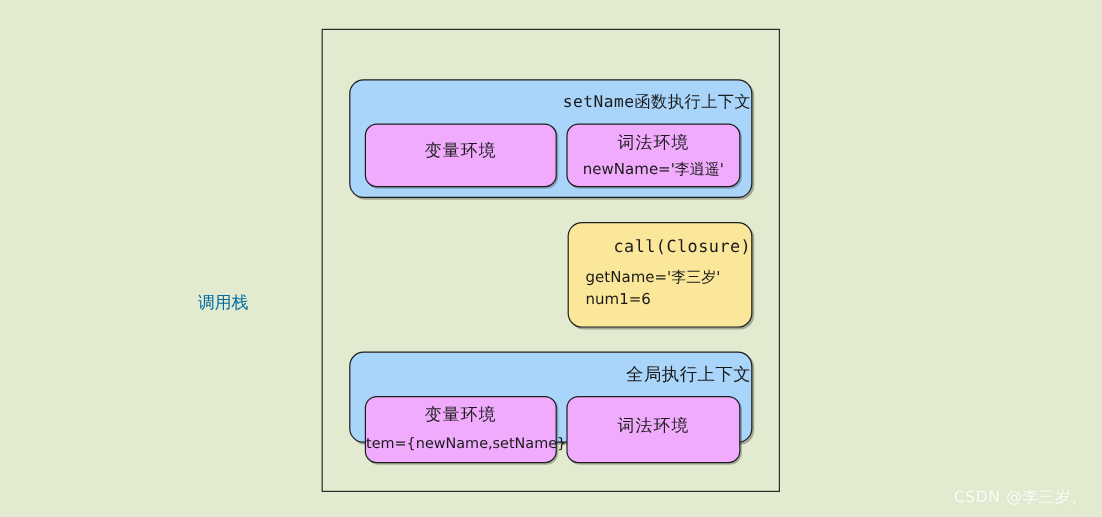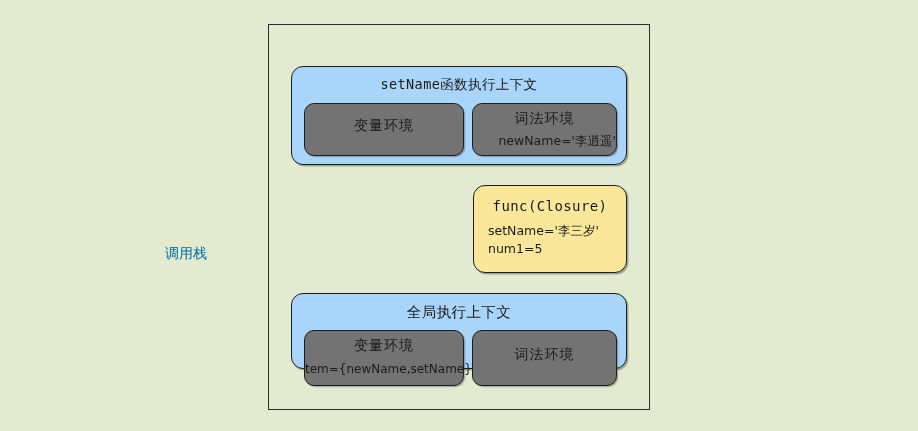"setName函数执行上下文" .ctx-title { text-align: center -> right }
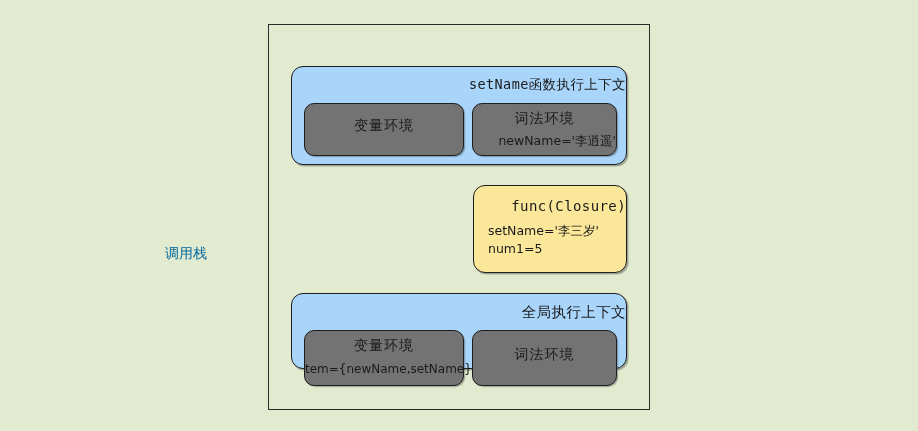"变量环境" .env { background: #737373 -> #f0abfc }
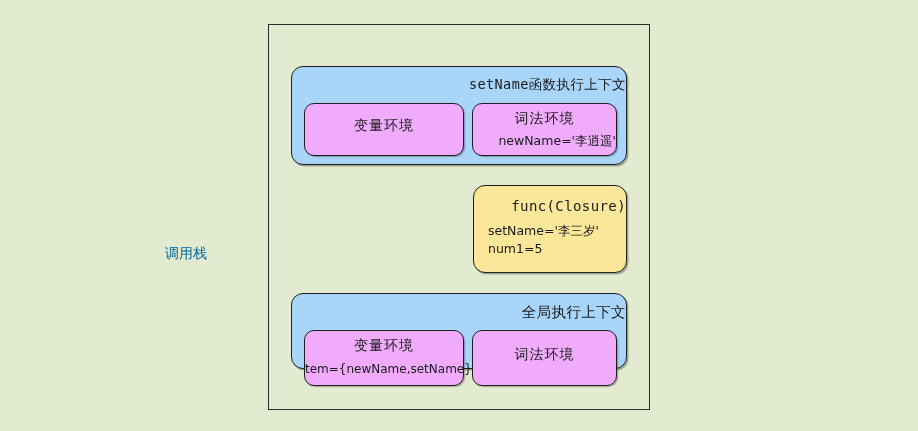"newName='李逍遥'" .env-detail { text-align: right -> center }
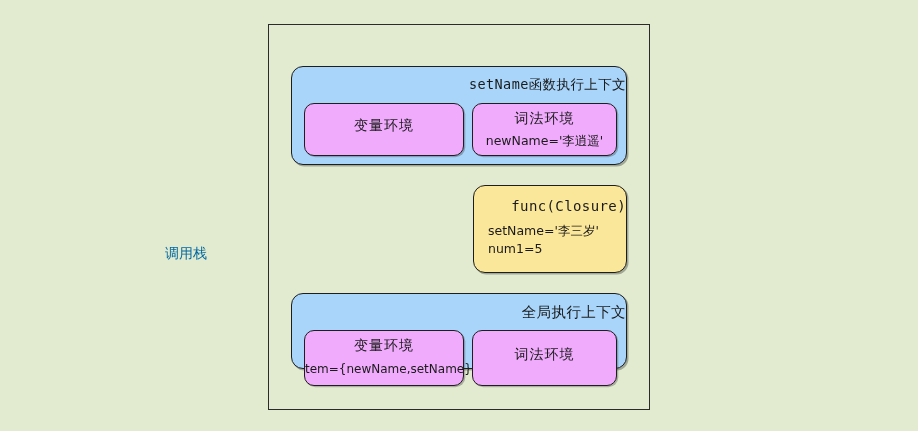"func(Closure)" div.ctx-title { text: func -> call }
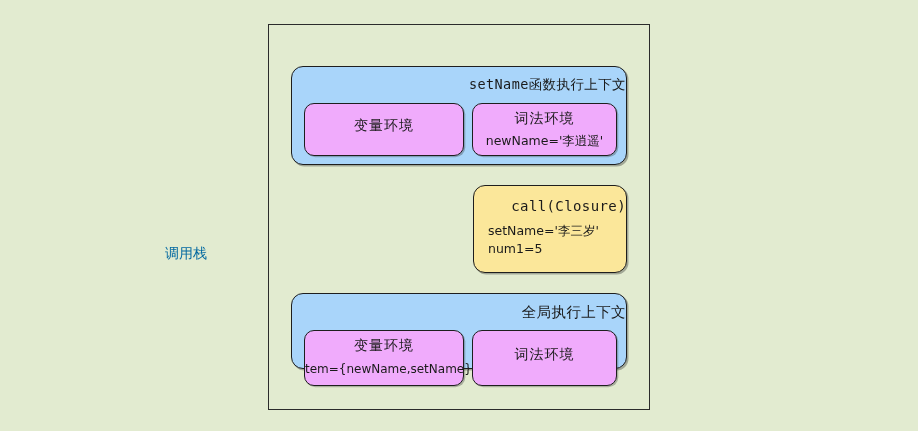"setName='李三岁'" div { text: setName -> getName }
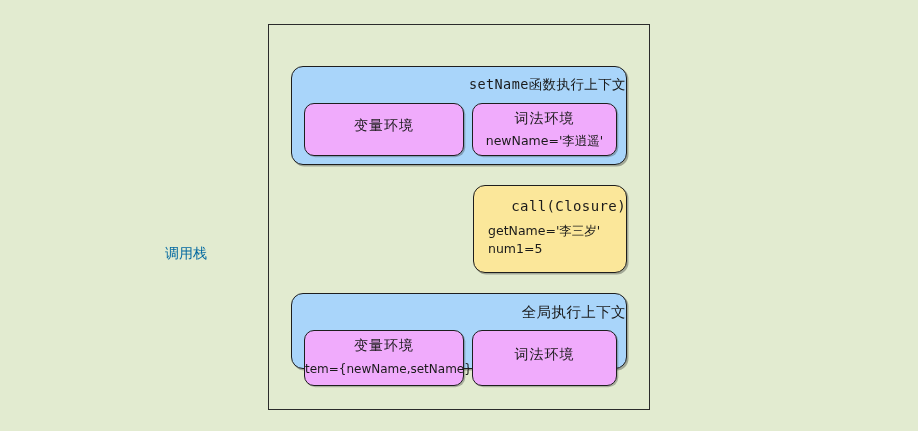"num1=5" div { text: 5 -> 6 }
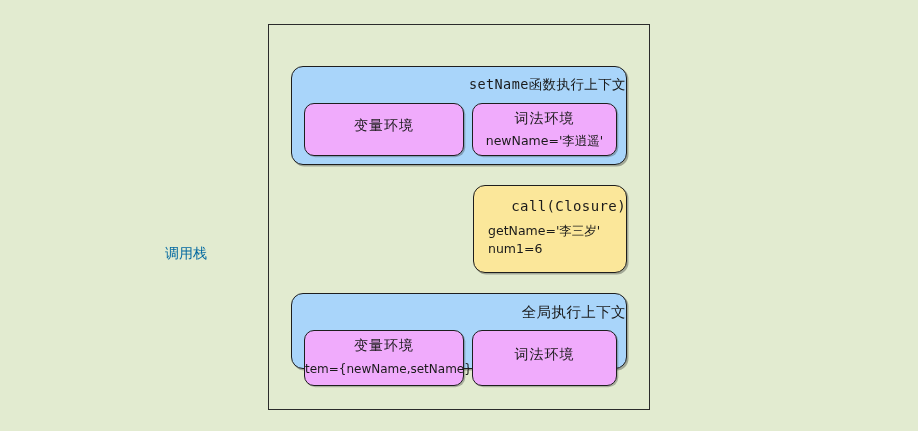"CSDN @李三岁、" div.watermark { html: none -> <div>CSDN @李三岁、</div> }
